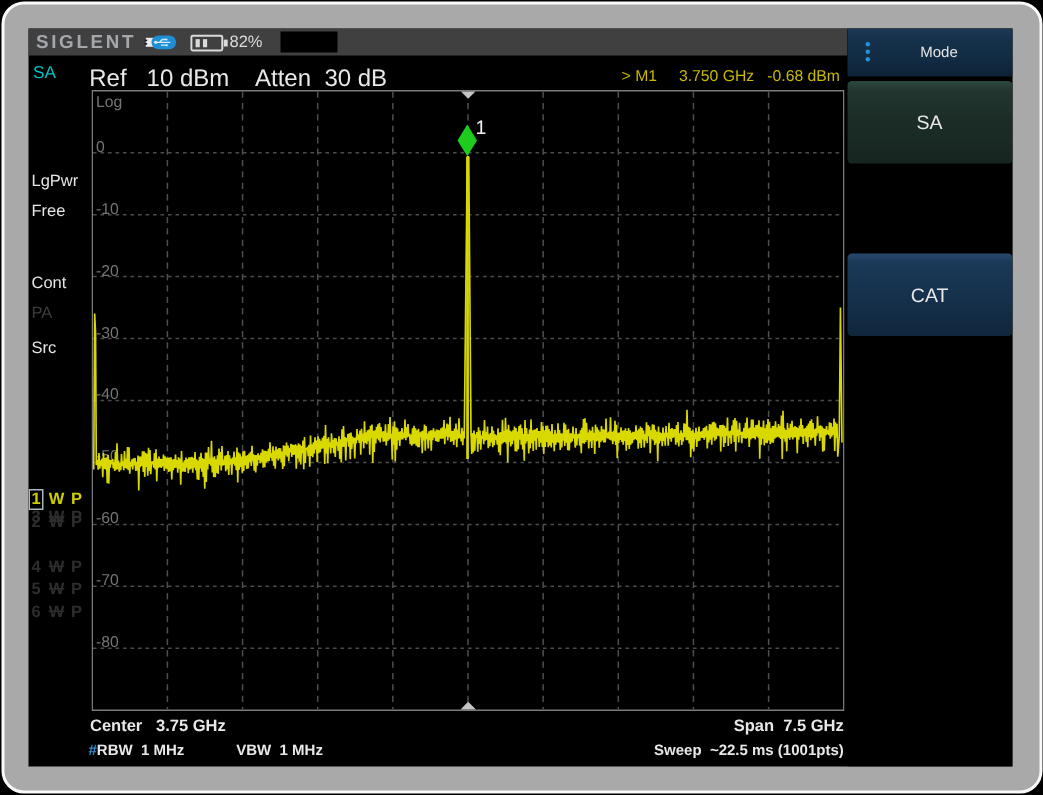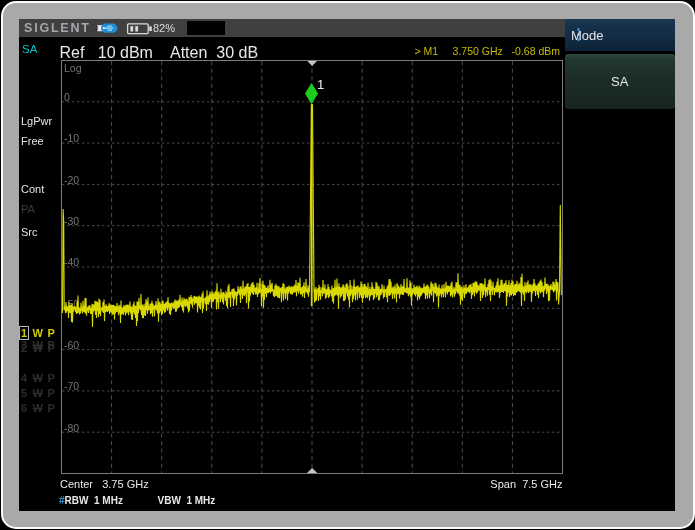"Mode" #mhead .mt { font-size: 13px -> 10px; text-align: none -> center }
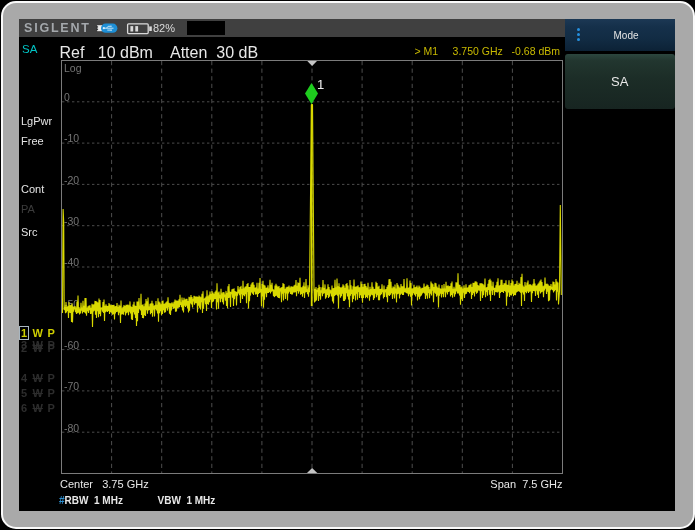"CAT" div.btn { html: none -> <div> <span>CAT</span> </div> }
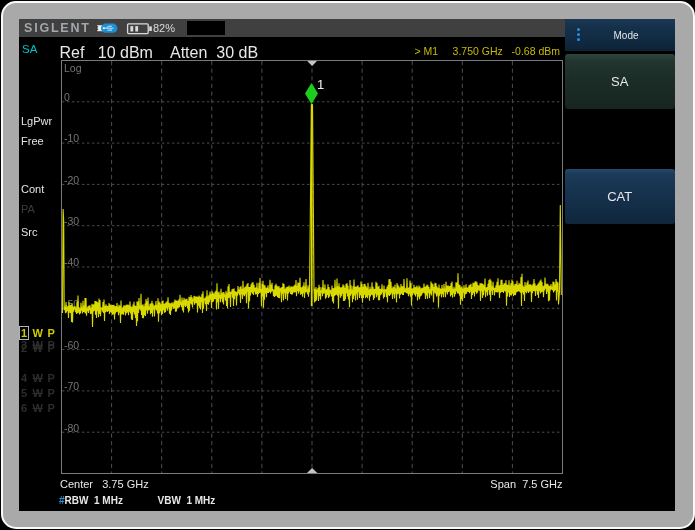"Center 3.75 GHz" .brow { font-weight: normal -> bold }
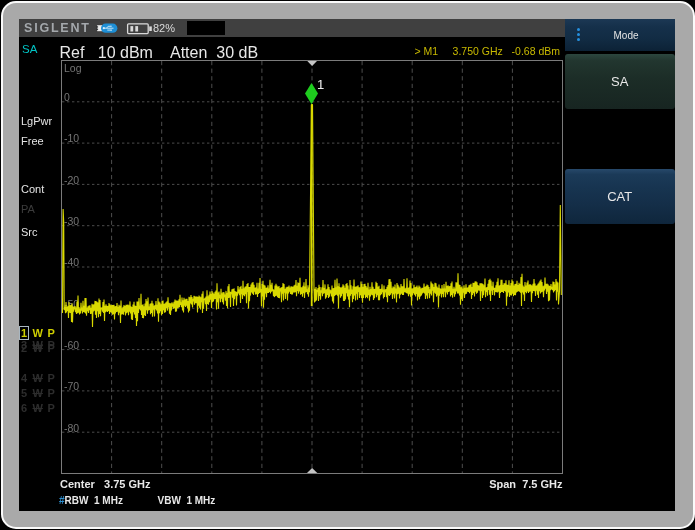"Sweep ~22.5 ms (1001pts)" div.brow2 { html: none -> <div>Sweep ~22.5 ms (1001pts)</div> }
